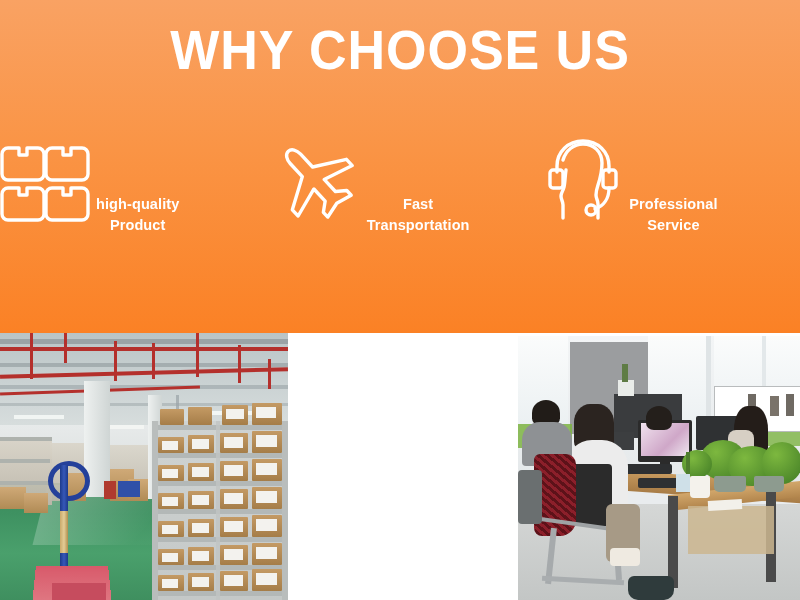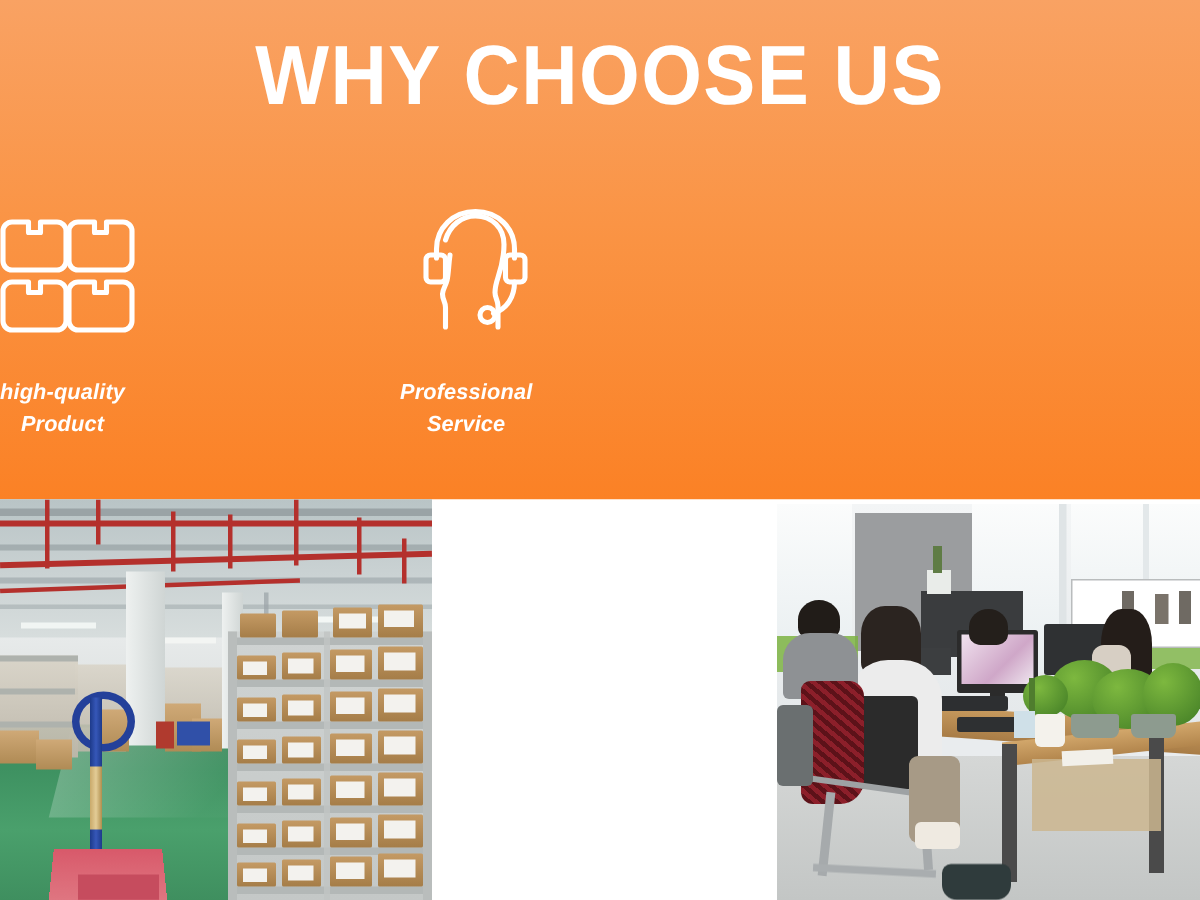"high-quality" .feature { align-items: flex-start -> flex-end; flex-direction: column -> none; font-style: italic -> none }
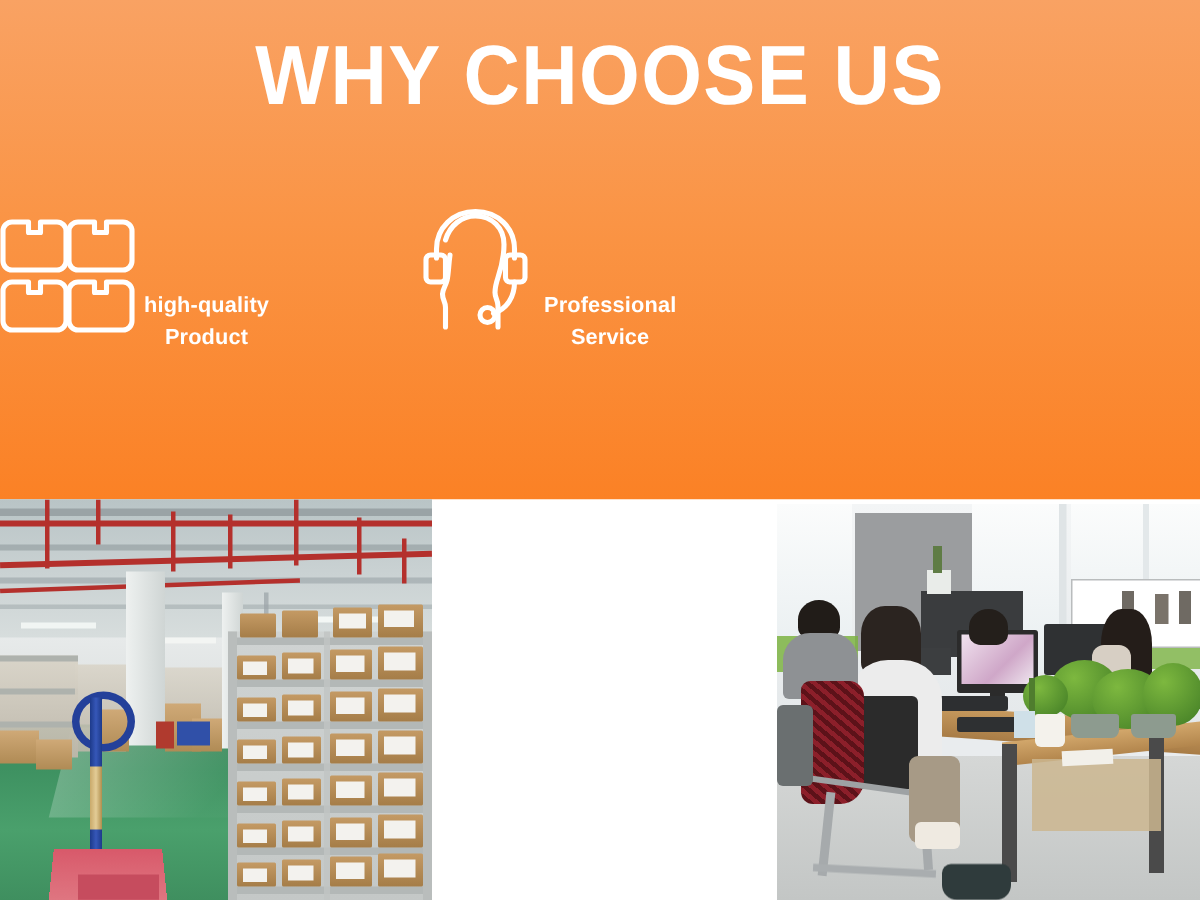"Fast" div.feature { html: none -> <div> <div> <svg> <g> <path></path> </g> </svg> </div> <div> <div>Fast</div> <div>Transportation</div> </div> </div> }
